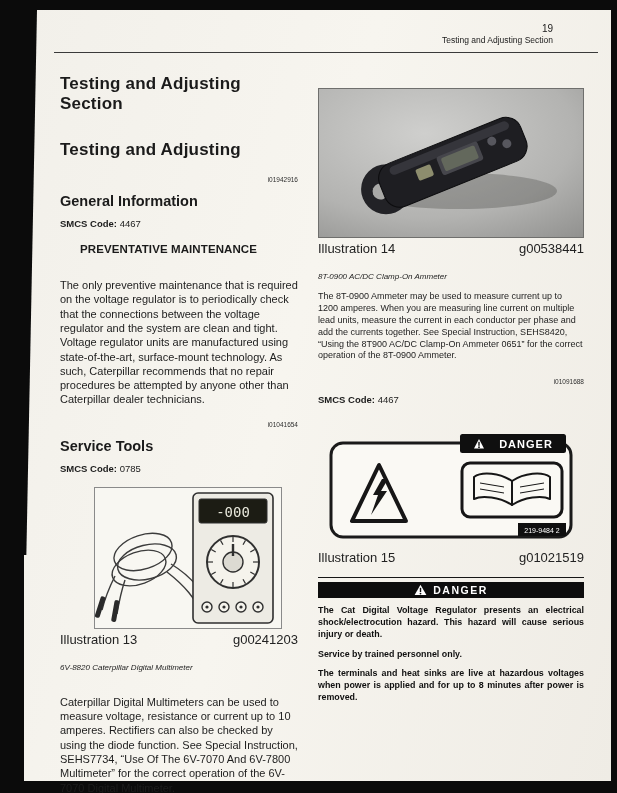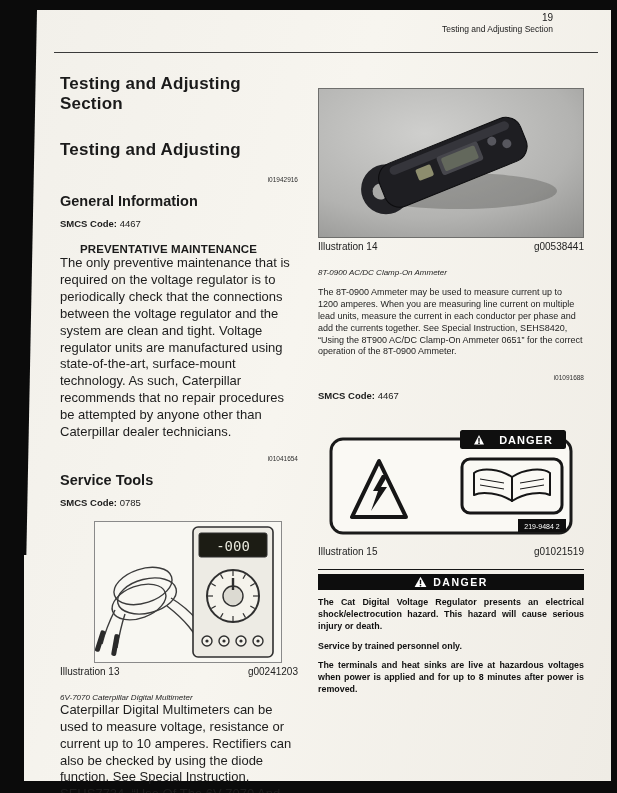"19" .page-header { top: 2px -> 13px }
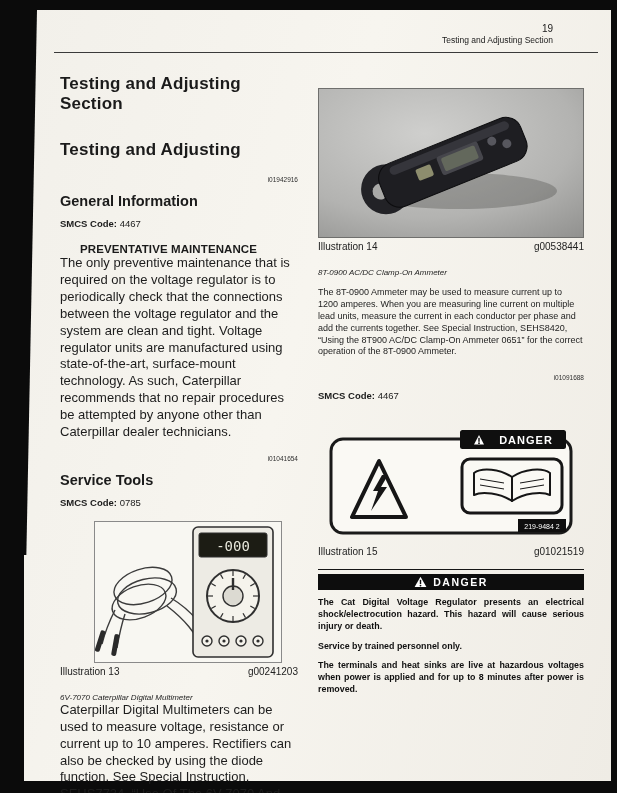"Illustration 14" .caption-row { font-size: 10px -> 13px }
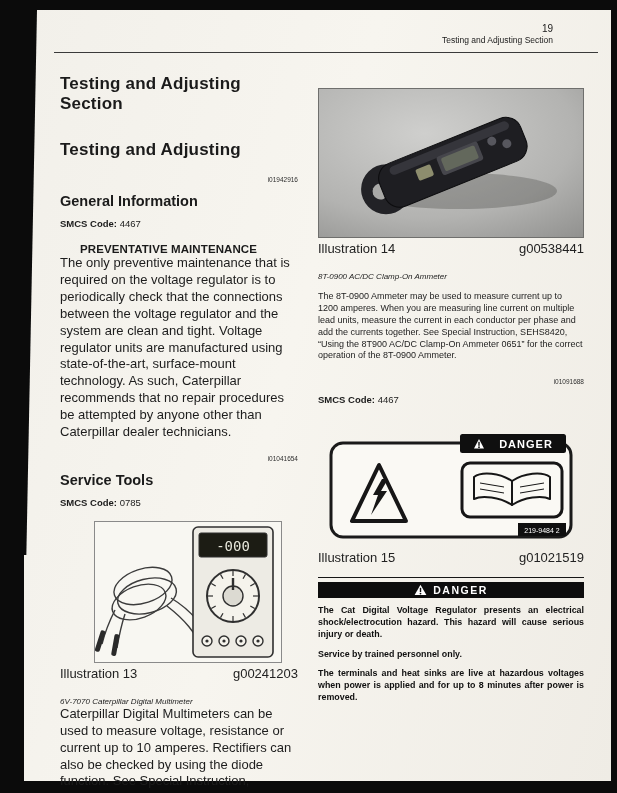"The only preventive maintenance that" p.body { font-size: 13px -> 11px; margin-top: 0 -> 23px }
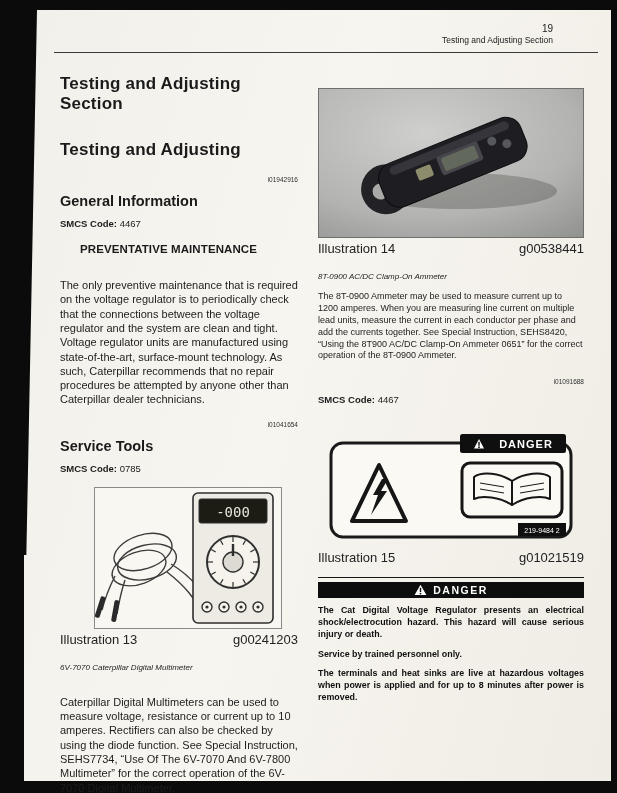"6V-7070 Caterpillar Digital Multimeter" div.fig-caption { text: 6V-7070 -> 6V-8820 }
